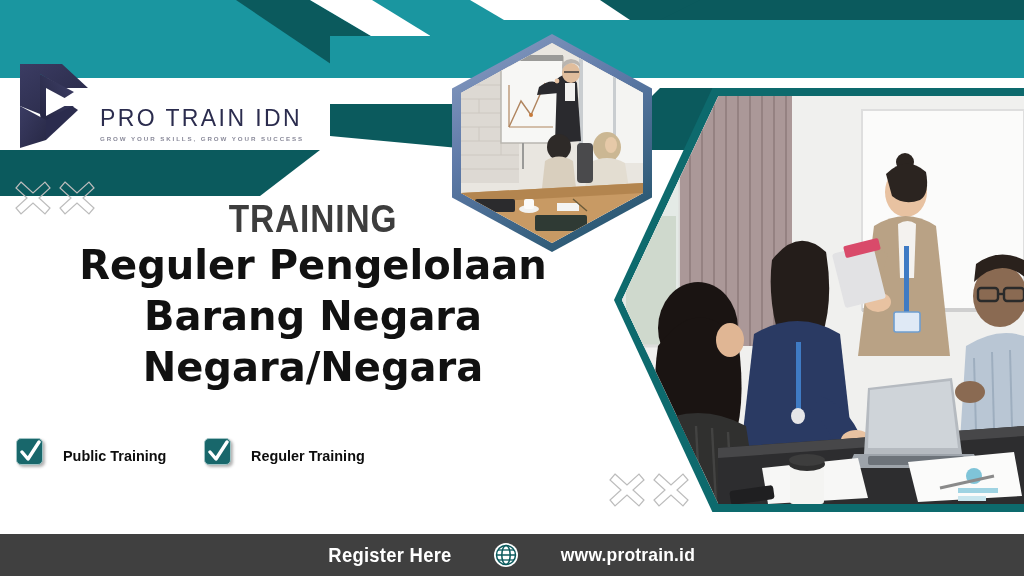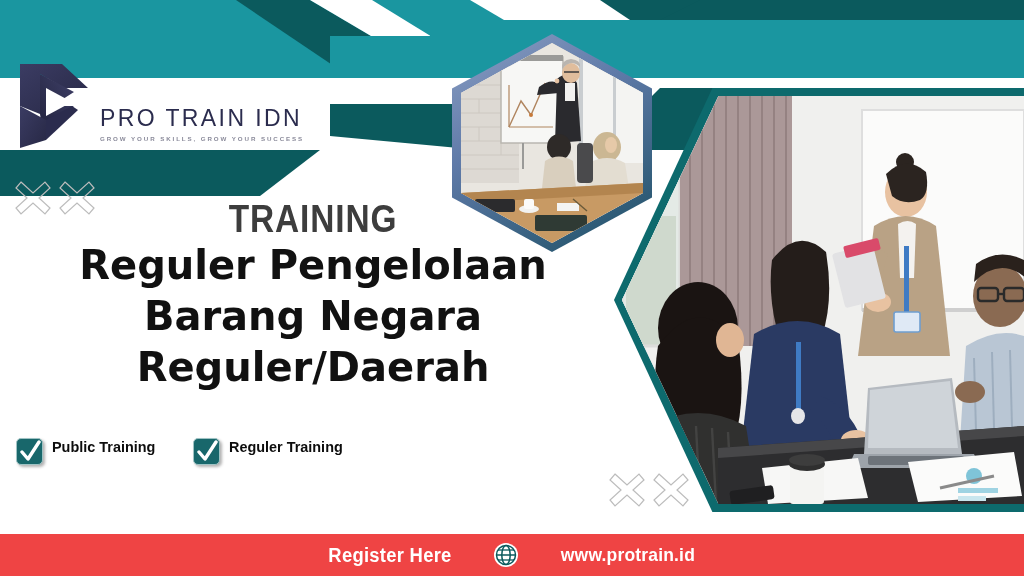"Reguler/Daerah" div.line { text: Reguler/Daerah -> Negara/Negara }
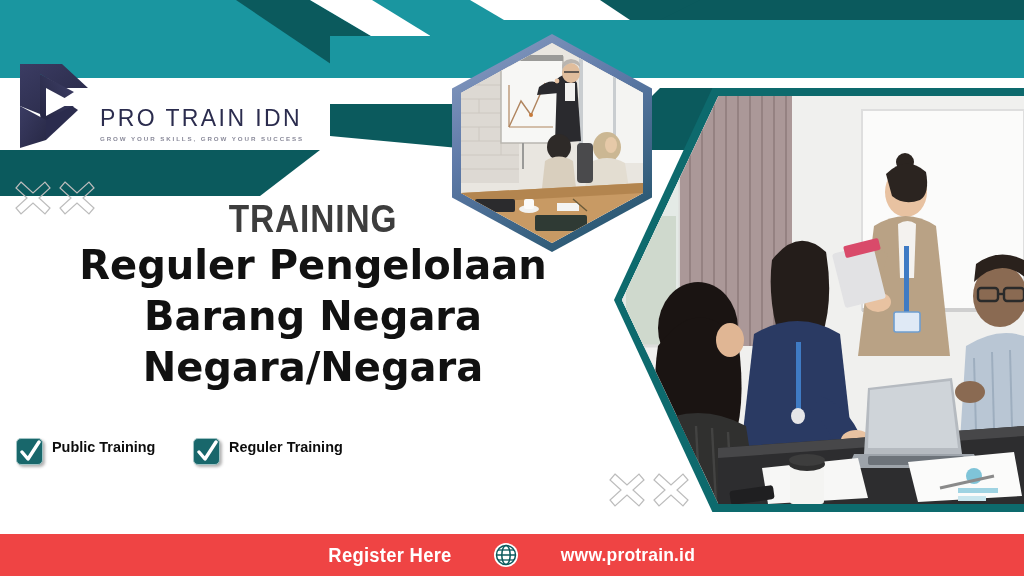"Public Training" .check-item { align-items: flex-start -> flex-end; gap: 9px -> 20px }
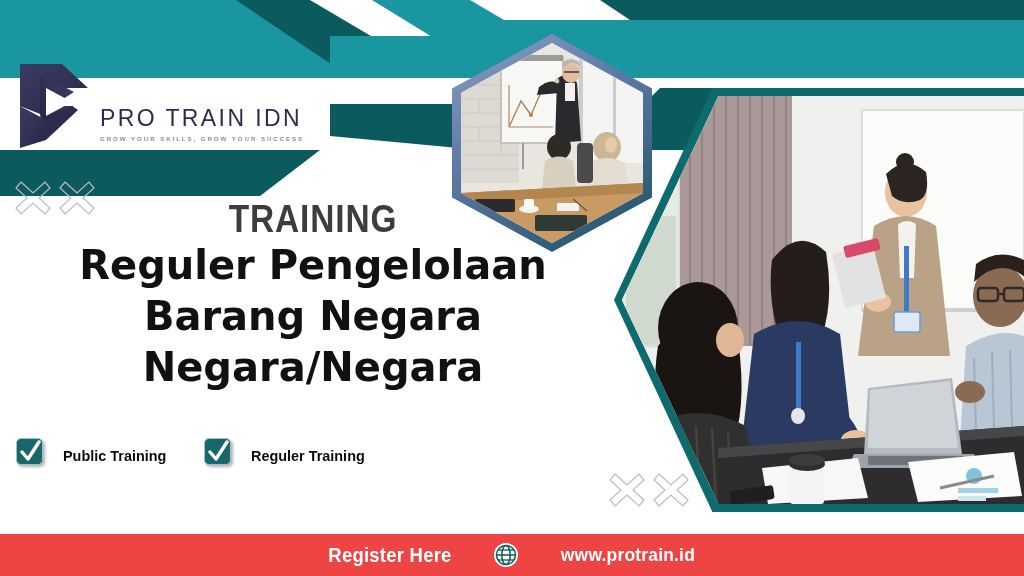"Register Here" .footer { background: #ef4444 -> #404040 }
